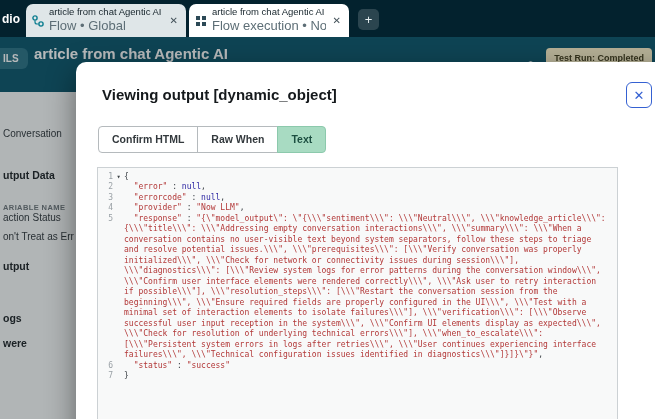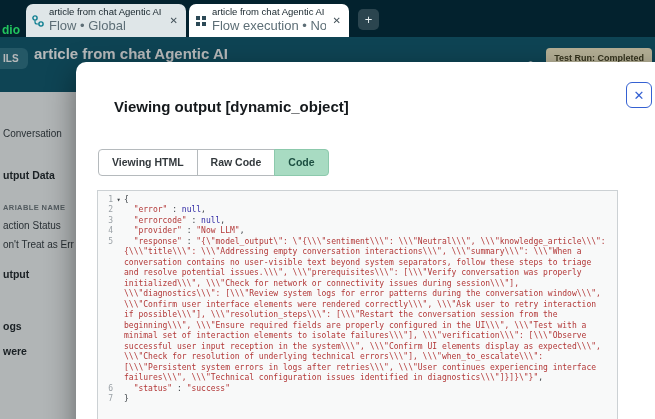"dio" .logo { color: #22c55e -> #ffffff; padding: 0 6px 0 2px -> 0 6px 11px 2px }
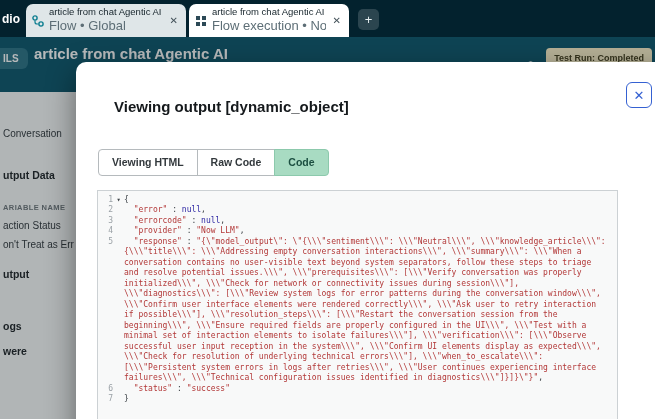"Viewing output [dynamic_object]" .modal-title { margin: 16px -> 4px }
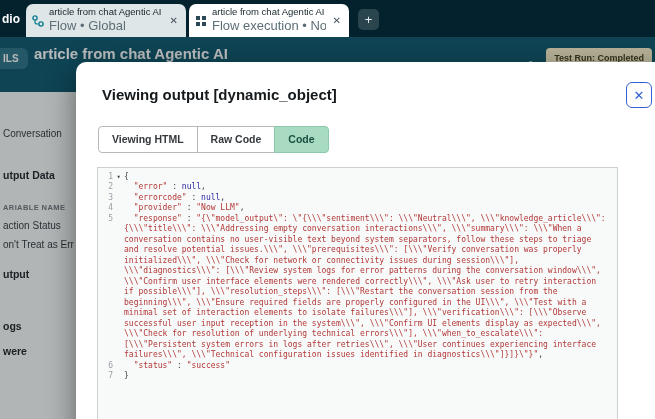"Viewing HTML" button.seg-btn { text: Viewing -> Confirm }
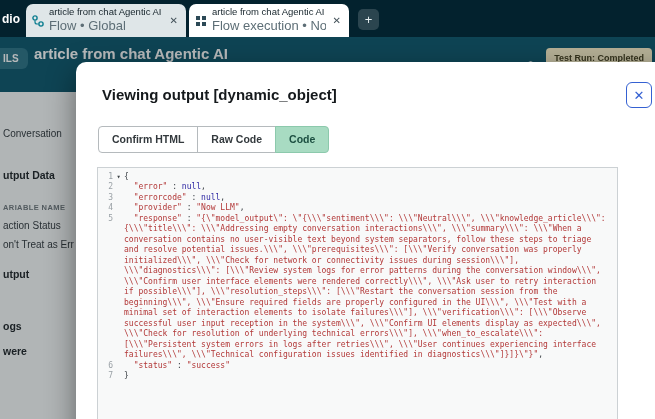"Raw Code" button.seg-btn { text: Code -> When }
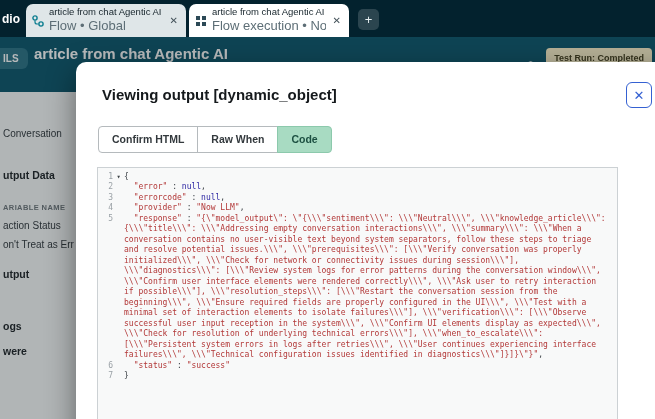"Code" button.seg-btn { text: Code -> Text }
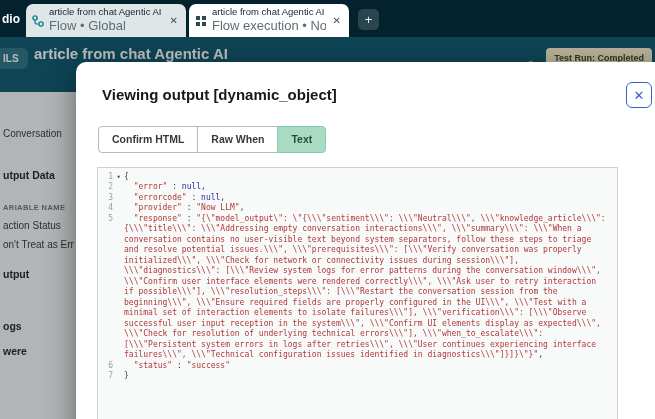"action Status" .sb-item:nth-child(4) { margin-top: 8px -> none }
